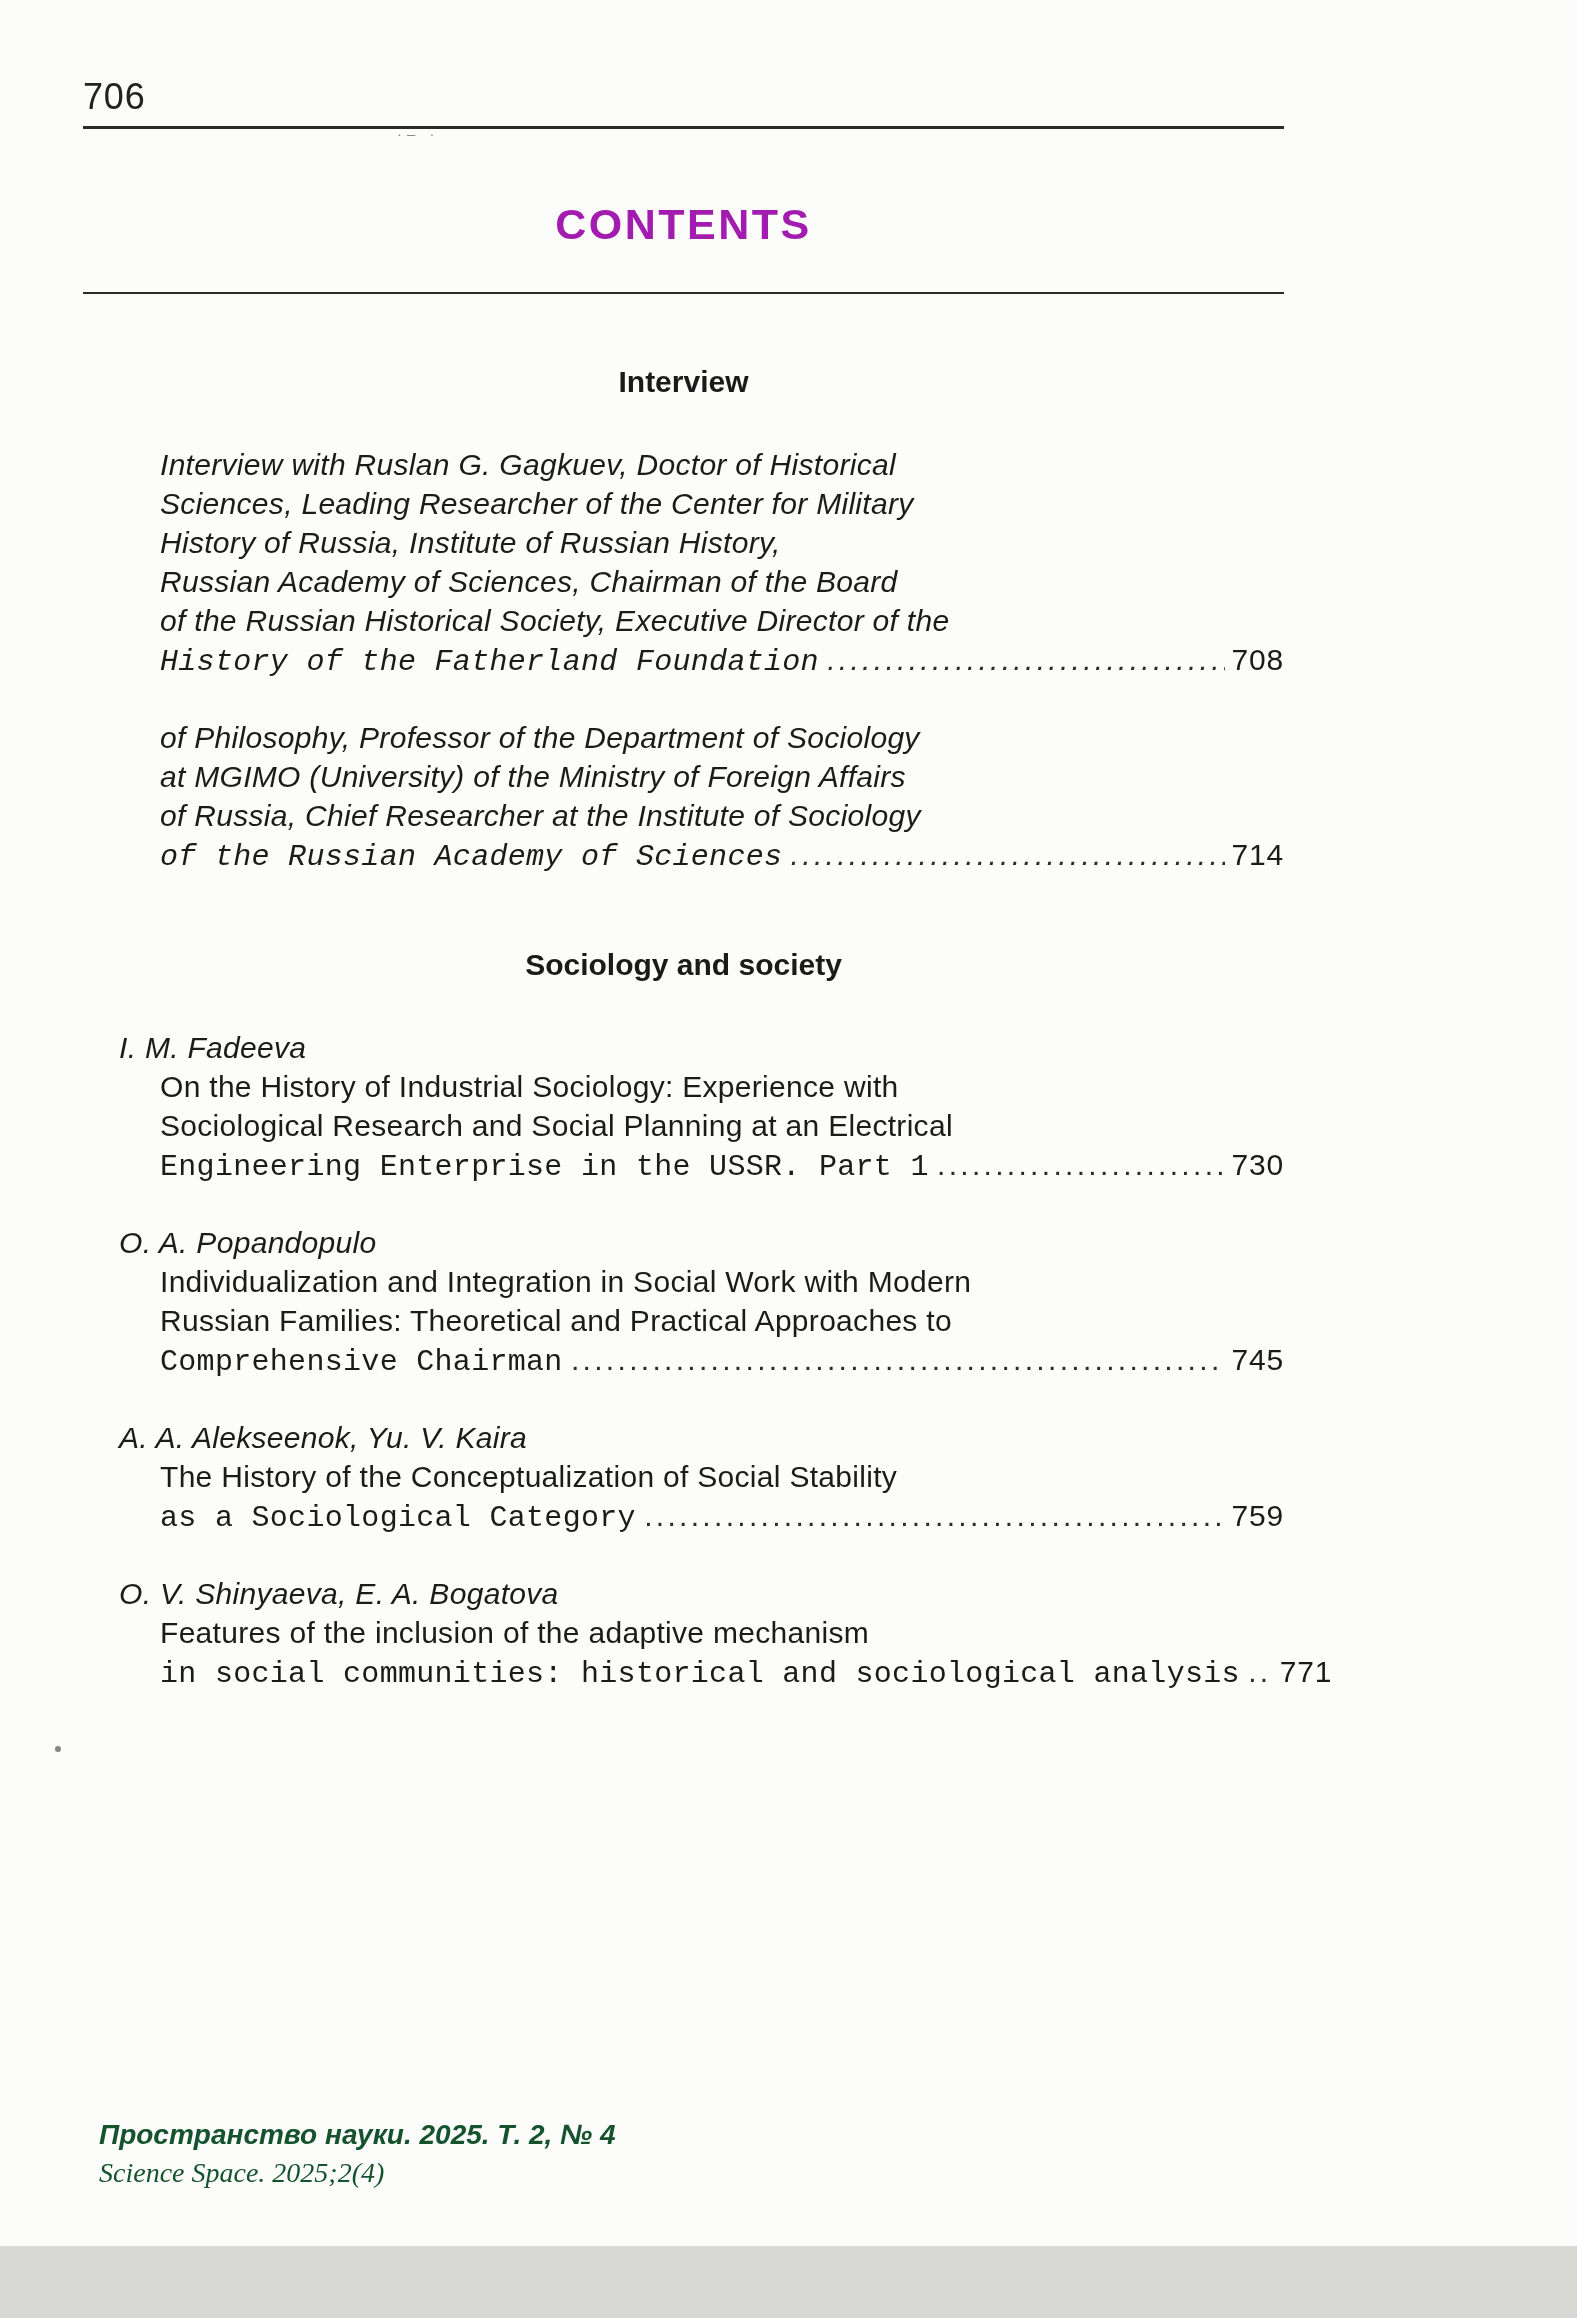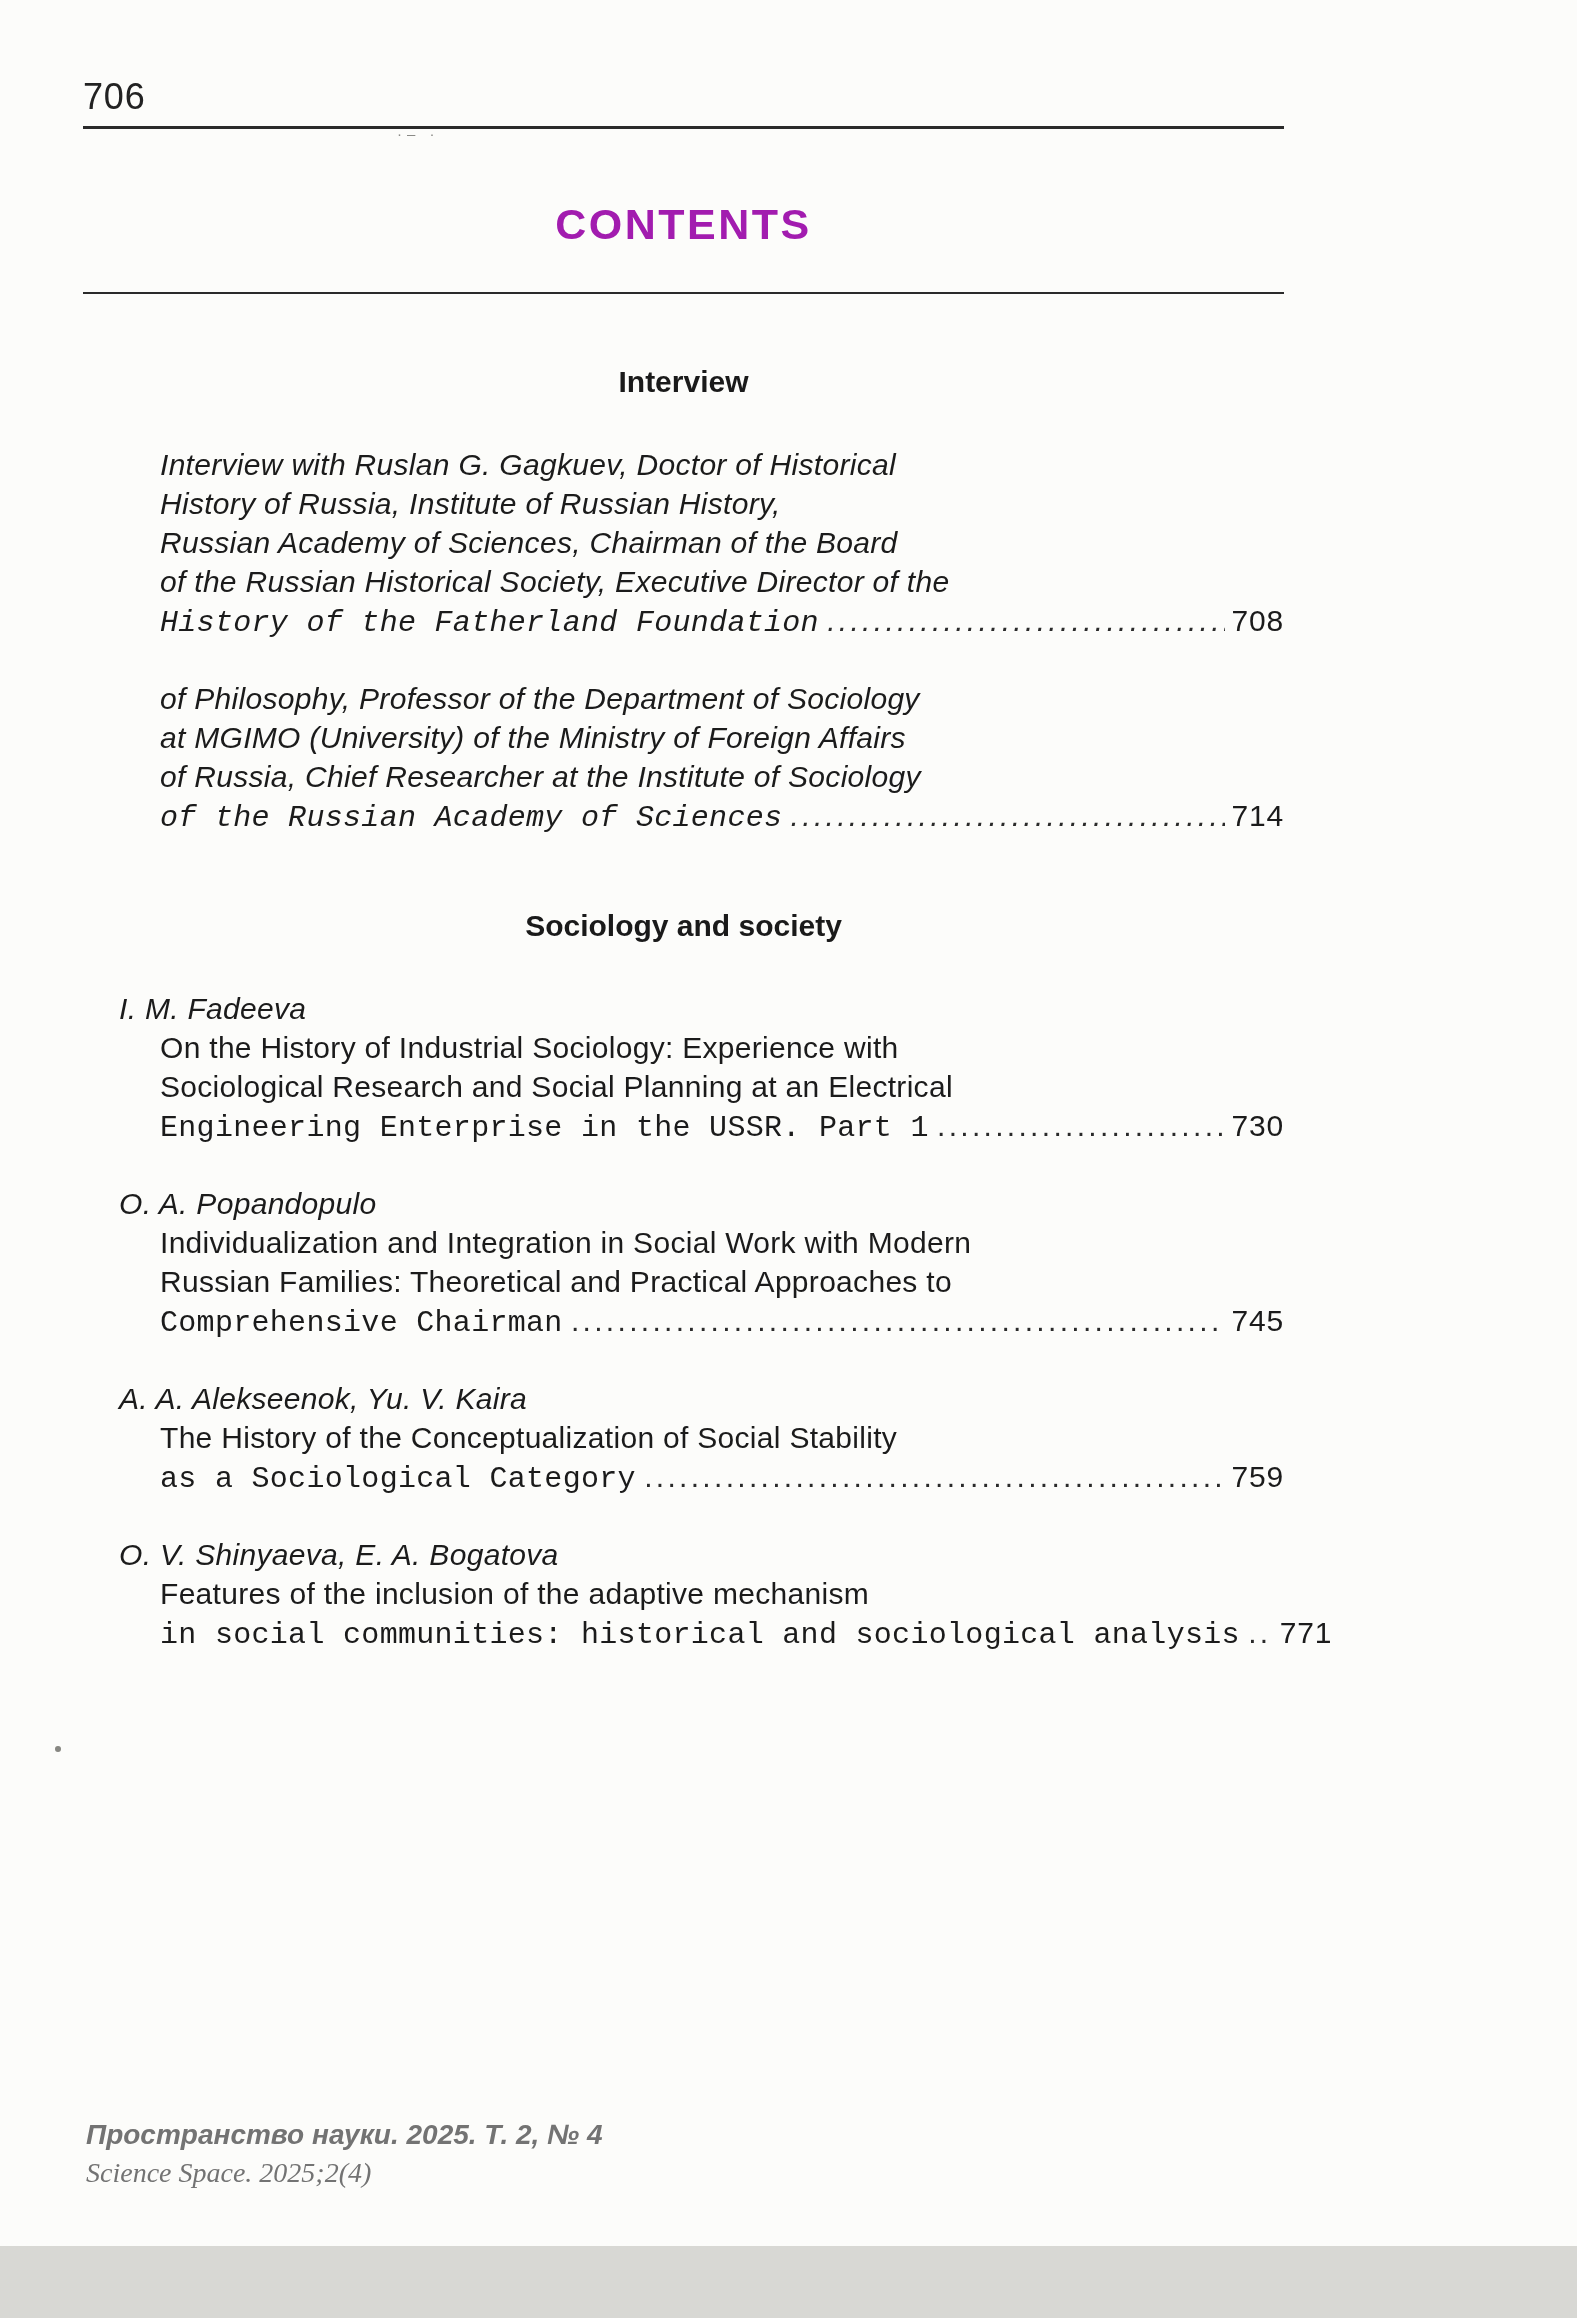"Sciences, Leading Researcher of the" div.line { html: none -> <div>Sciences, Leading Researcher of the Center for Military</div> }
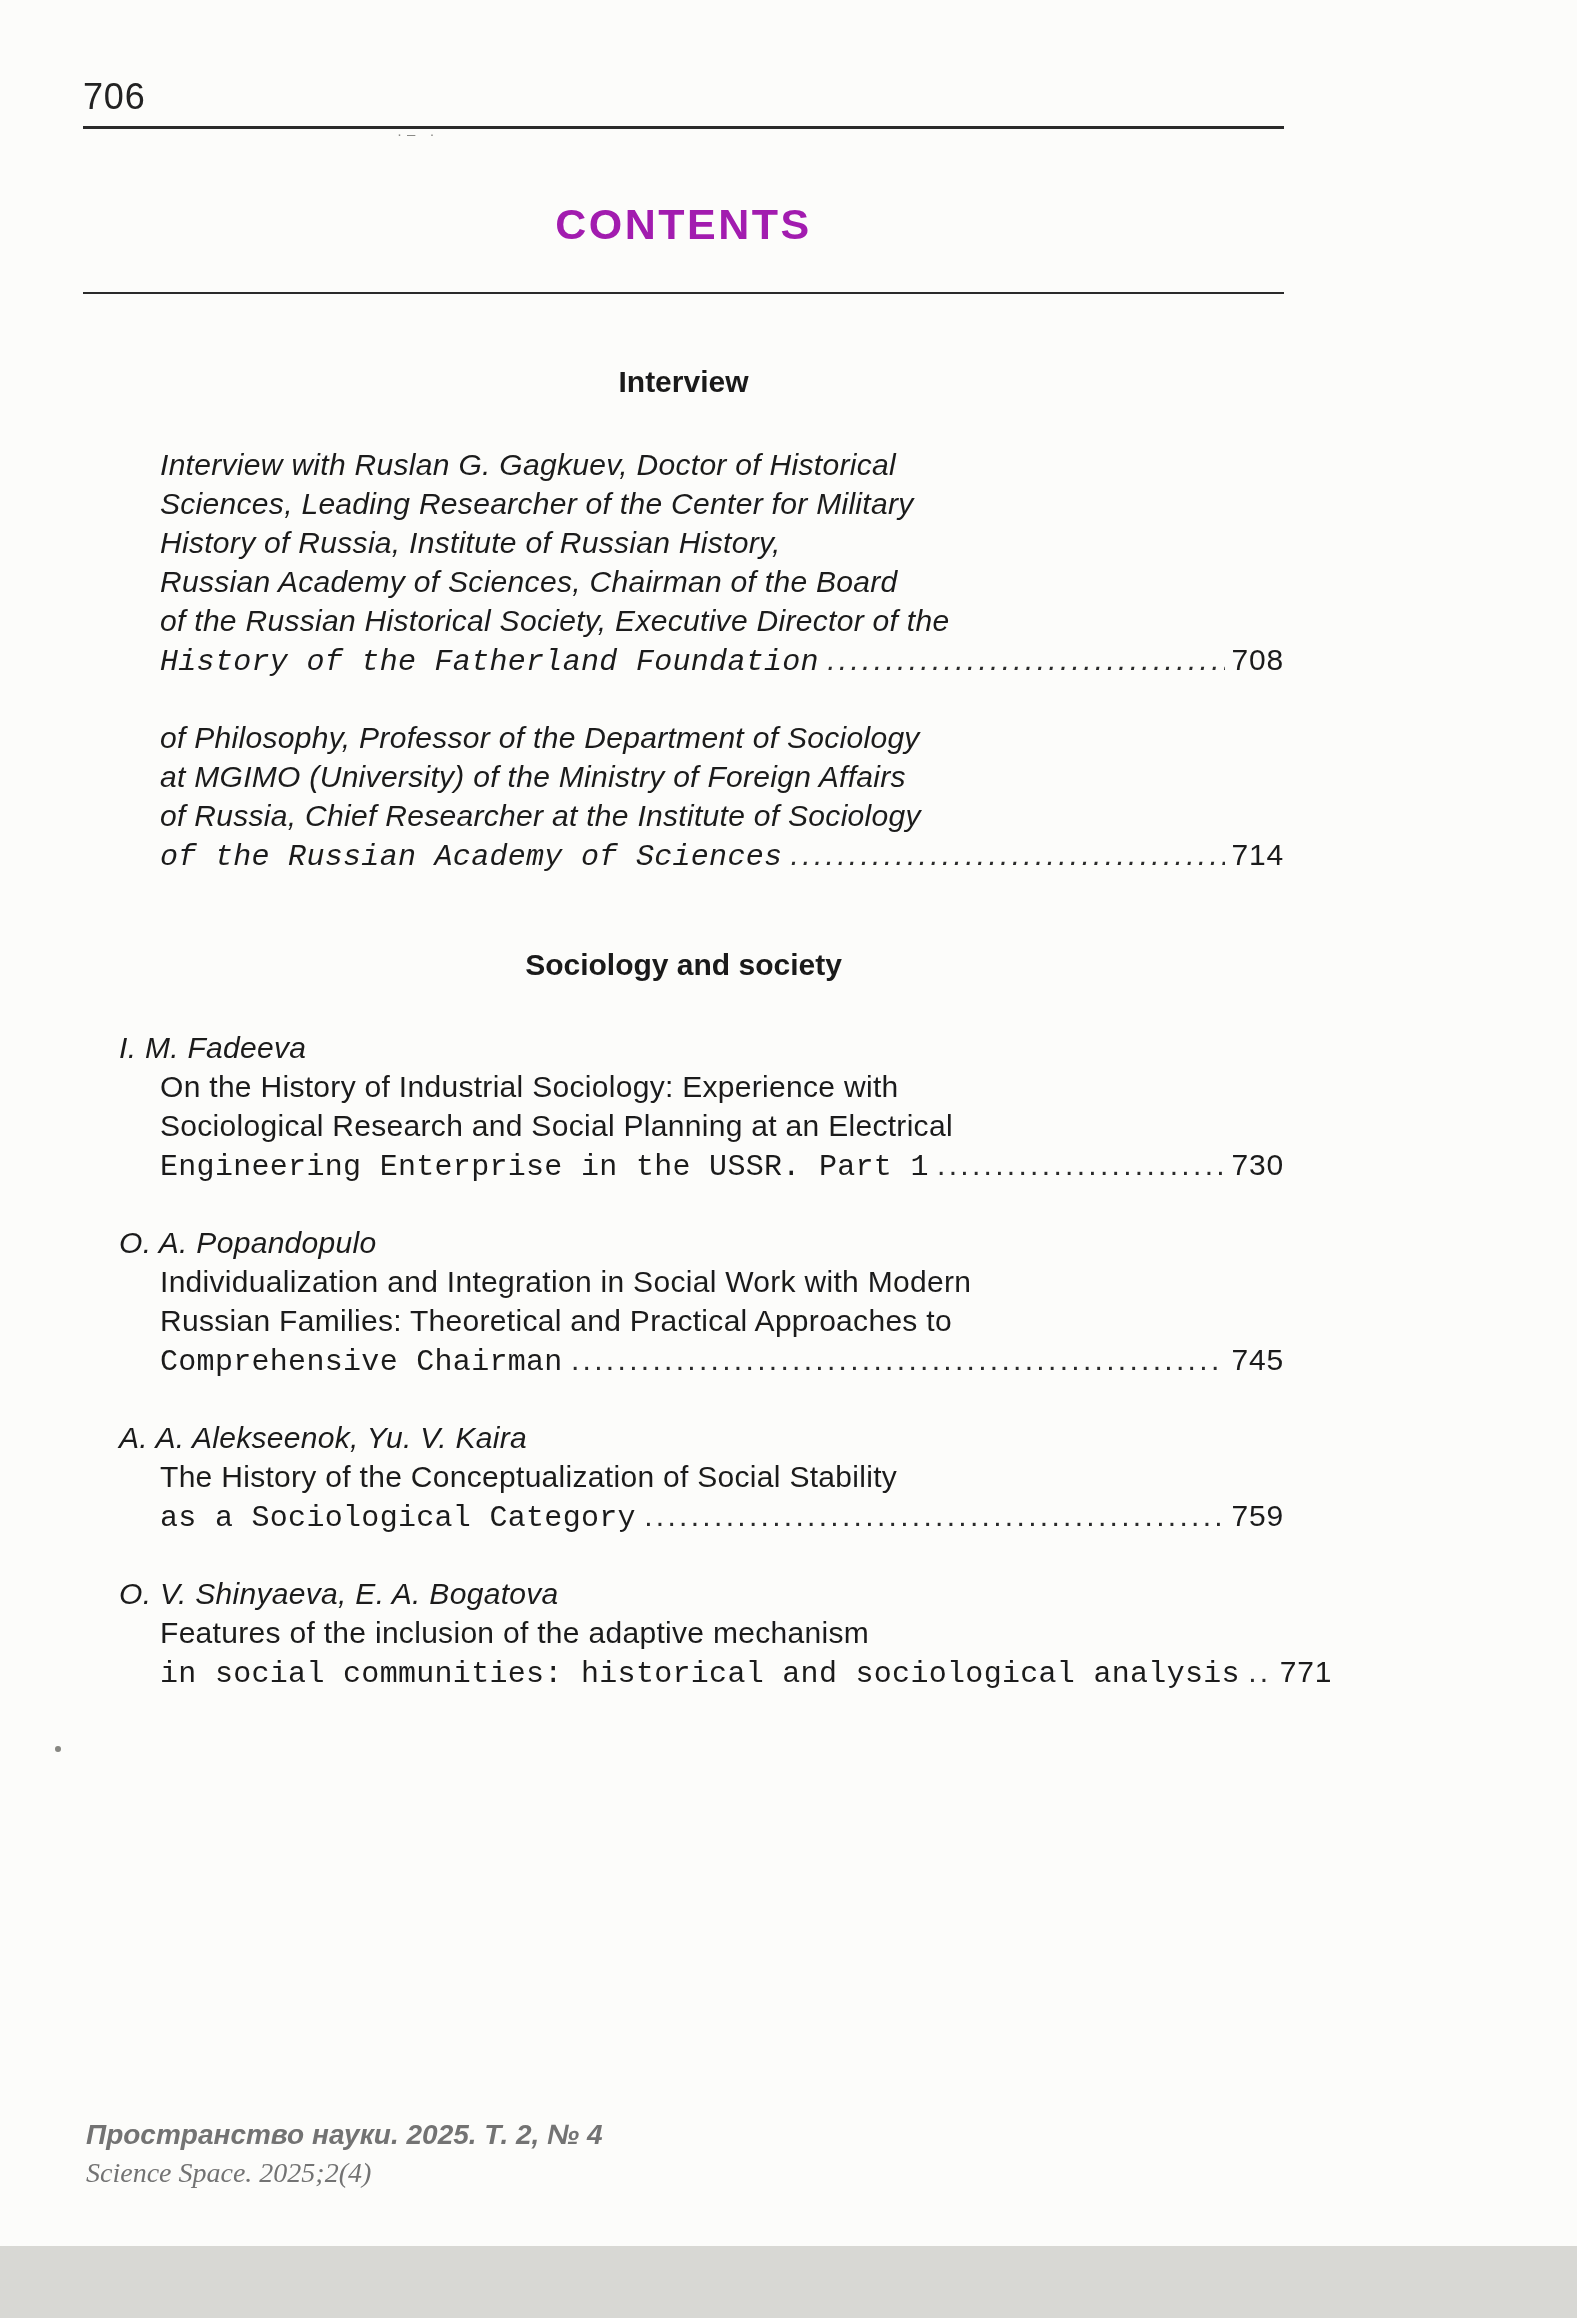"Пространство науки. 2025. Т. 2," .page-footer { color: #737373 -> #14532d; left: 86px -> 99px }
